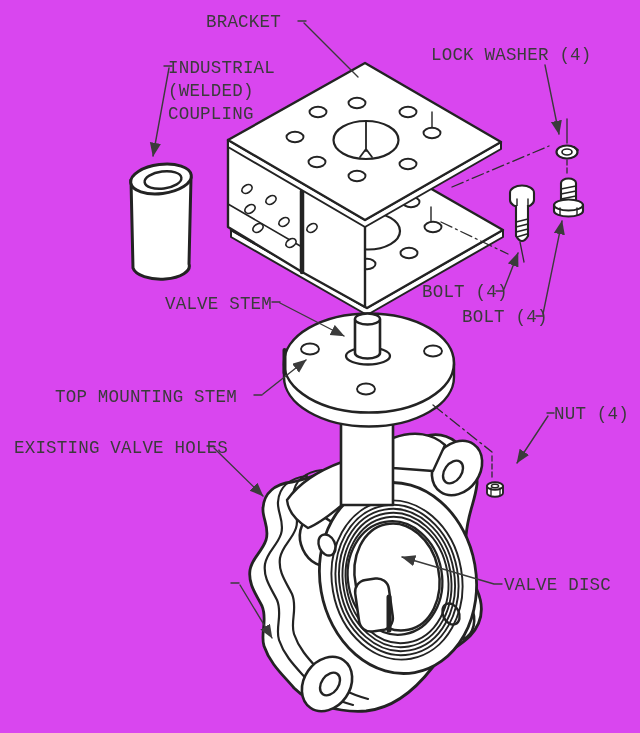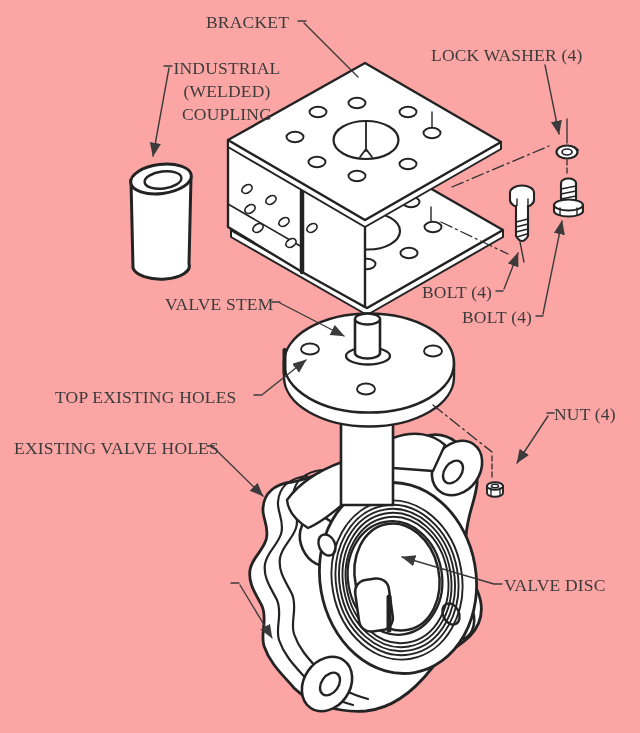"BRACKET" #stage { background: #fca5a5 -> #d946ef; font-family: Liberation Serif, serif -> Liberation Mono, monospace }
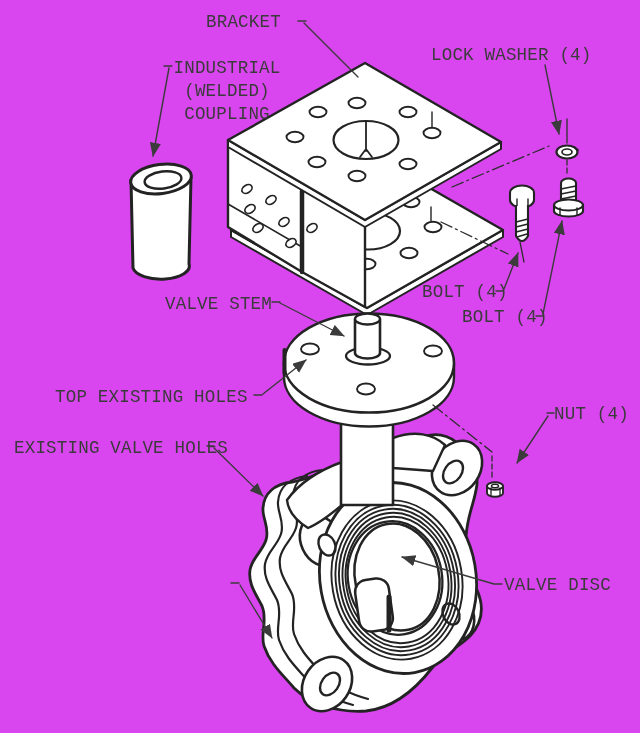"INDUSTRIAL" .lbl.center { text-align: center -> none }
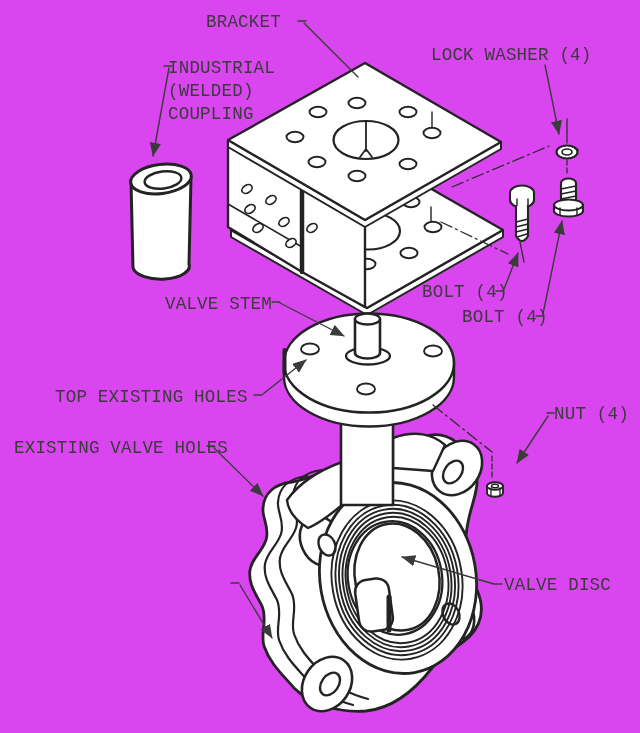"TOP EXISTING HOLES" div.lbl { text: EXISTING HOLES -> MOUNTING STEM }
